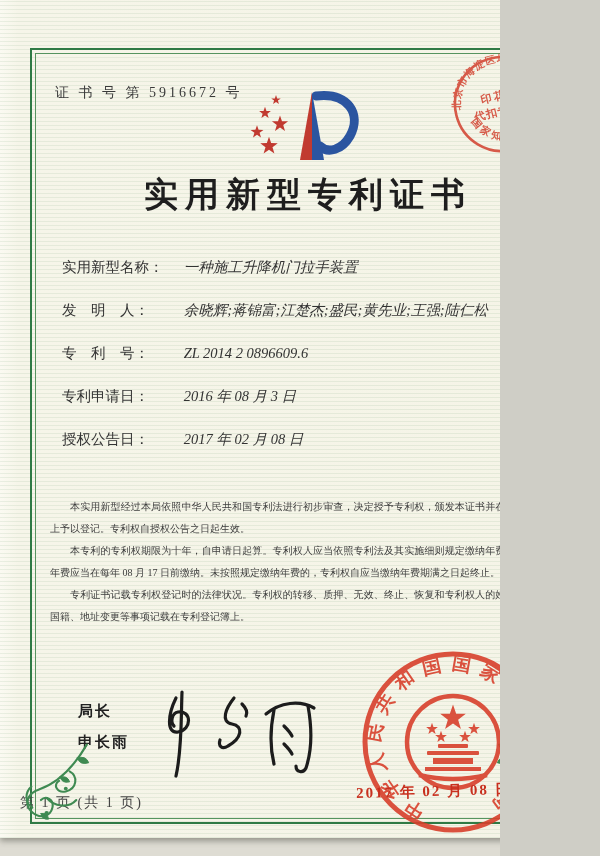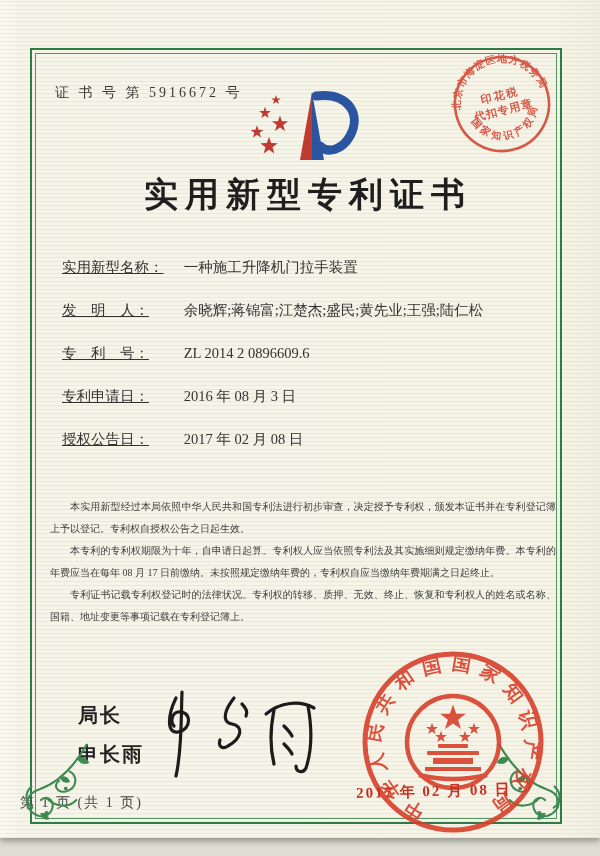"证 书 号 第 5916672" .scan { width: 600px -> 500px }
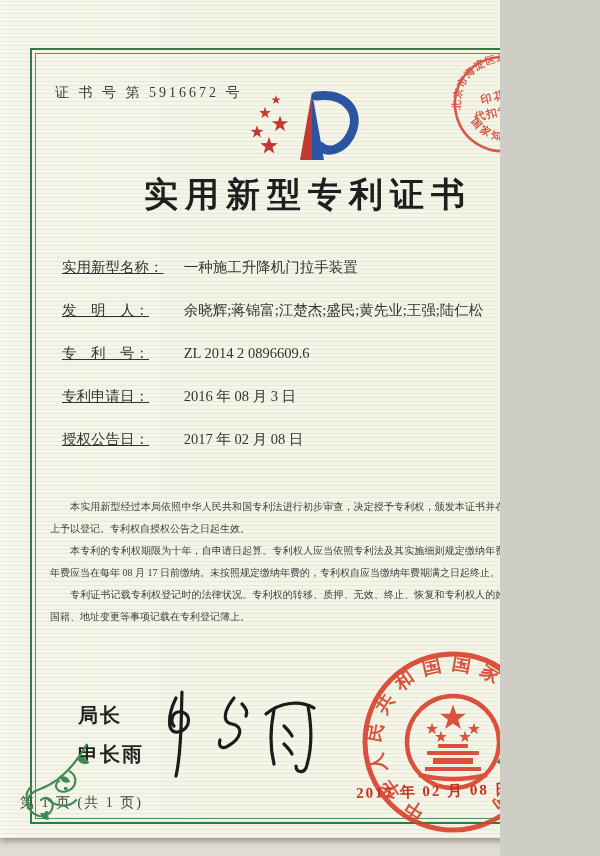"实用新型名称：" .flabel { text-decoration: underline -> none }
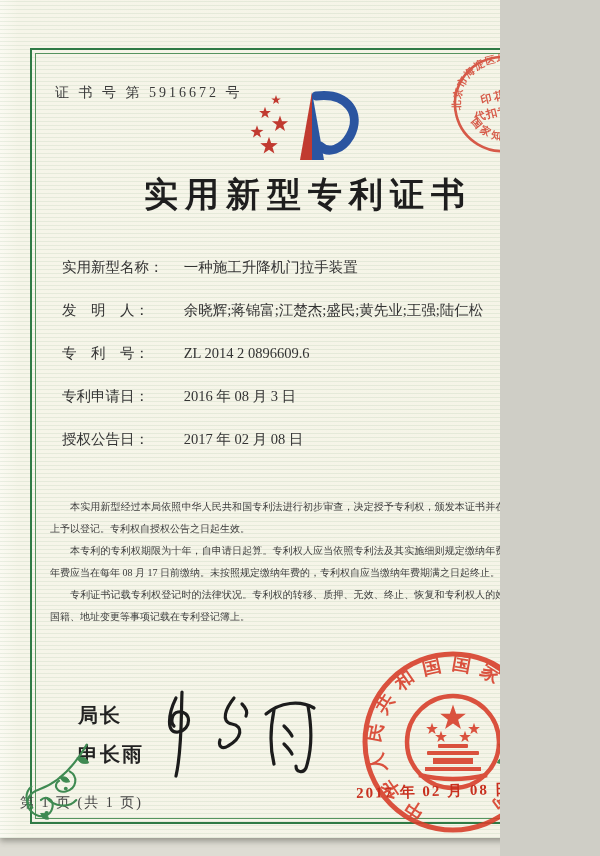"一种施工升降机门拉手装置" .fvalue { font-style: none -> italic }
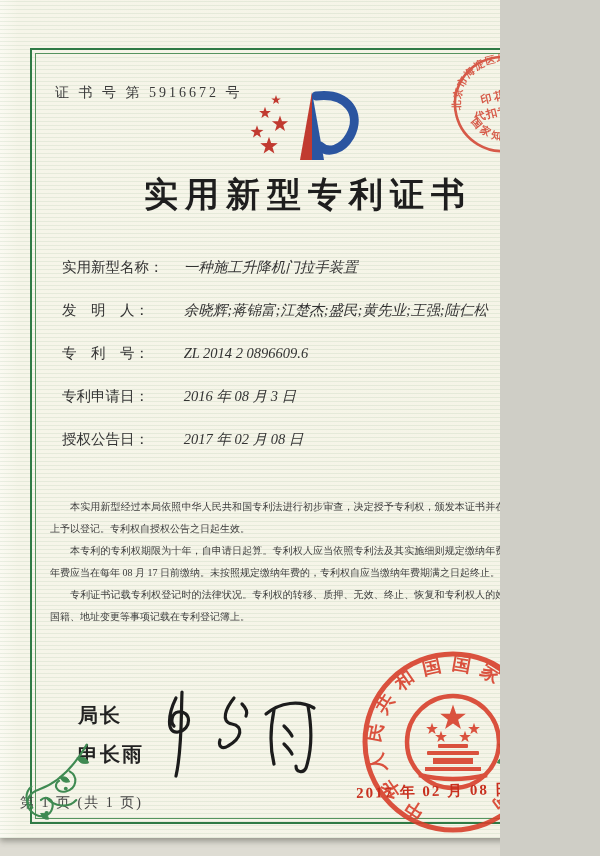"局长" .officer { font-size: 20px -> 15px }
